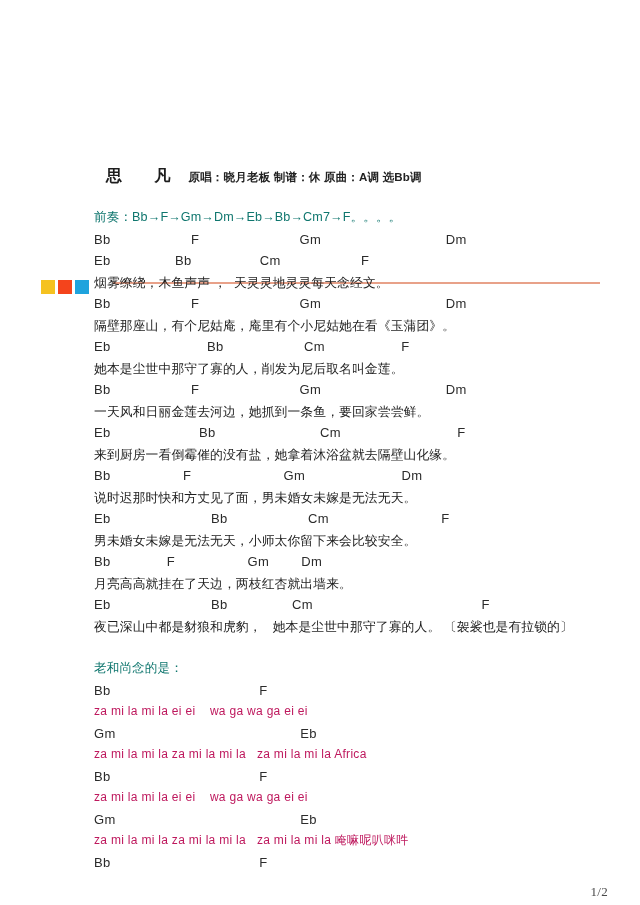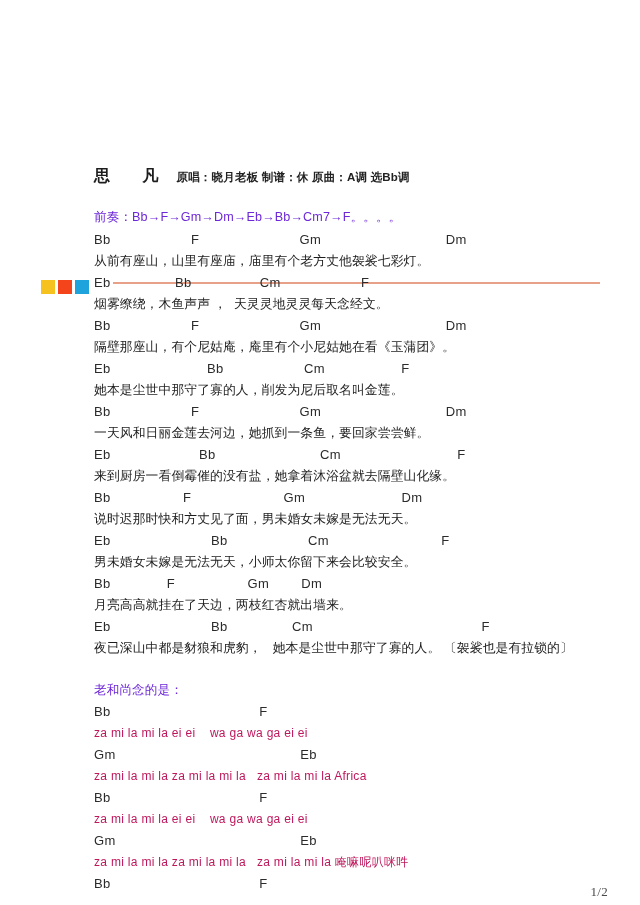"思 凡" .titleline { left: 94px -> 106px }
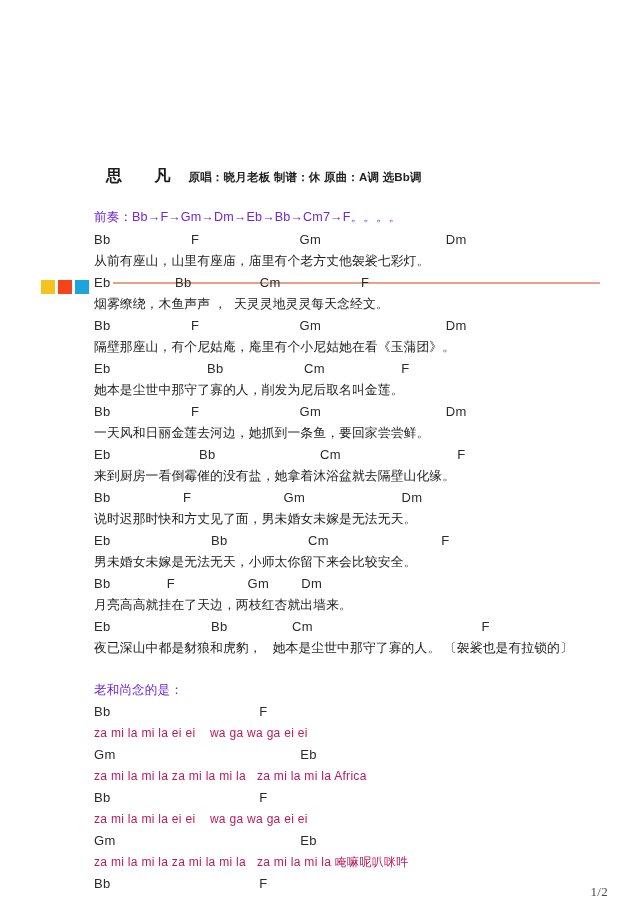"前奏：Bb→F→Gm→Dm→Eb→Bb→Cm7→F。。。。" .line.note { color: #6d28d9 -> #0f766e }
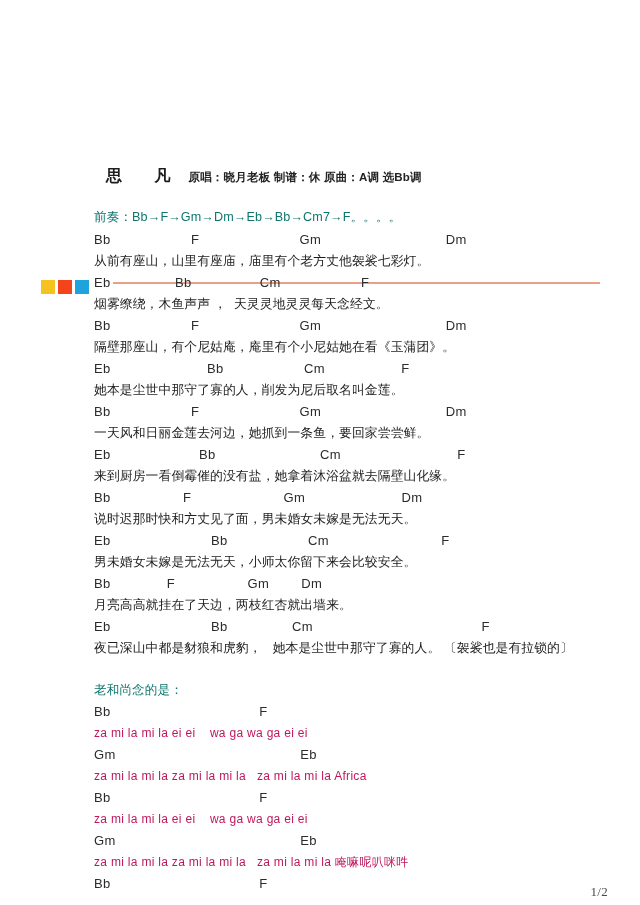"从前有座山，山里有座庙，庙里有个老方丈他袈裟七彩灯。" div.line { html: <div>从前有座山，山里有座庙，庙里有个老方丈他袈裟七彩灯。</div> -> none }
